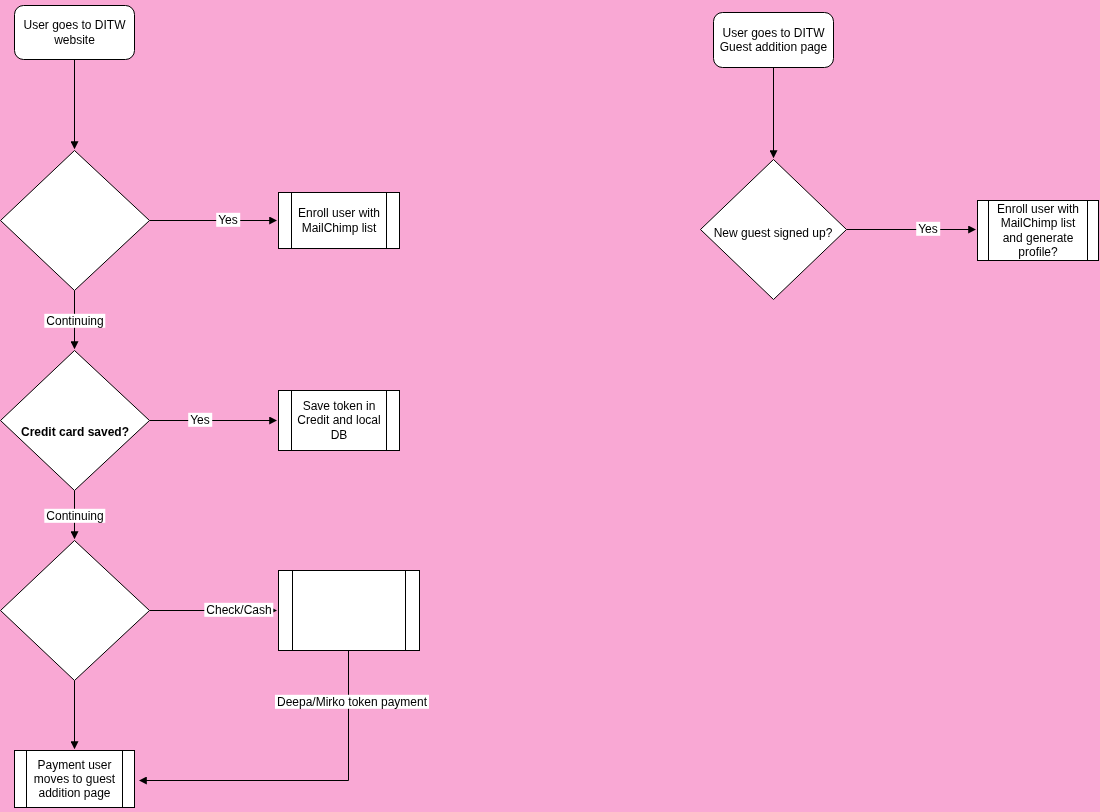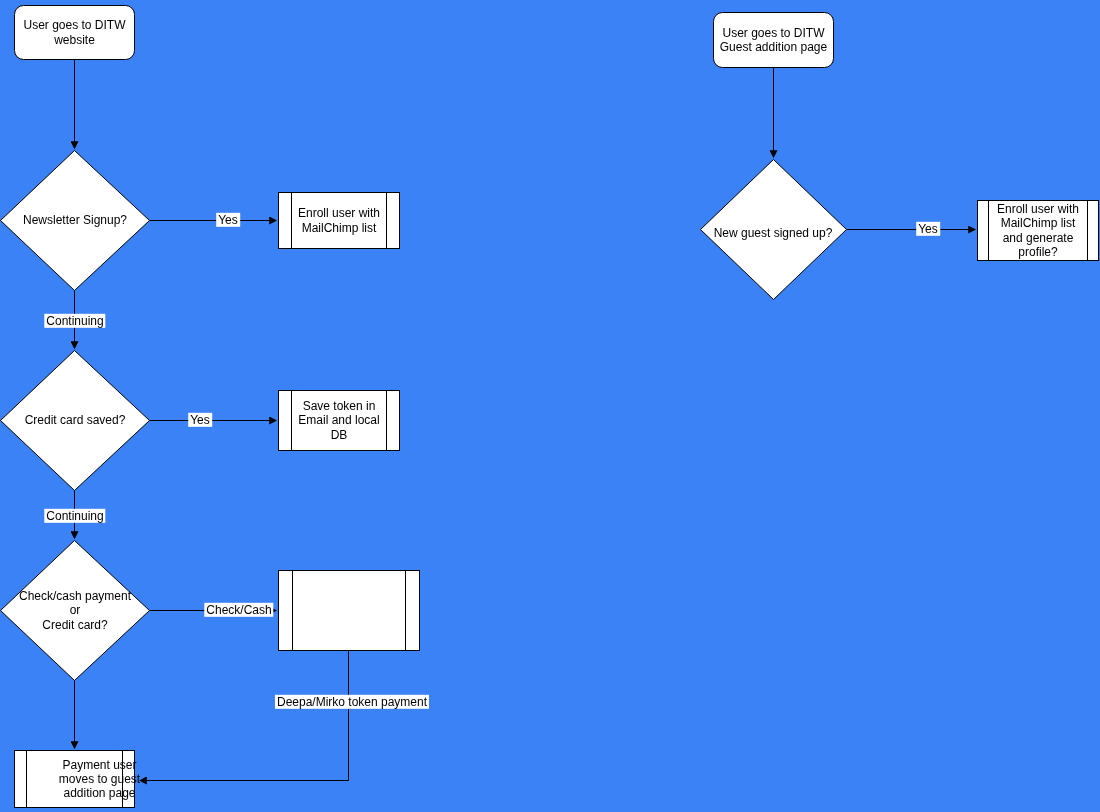"User goes to DITW" .canvas { background: #3b82f6 -> #f9a8d4 }
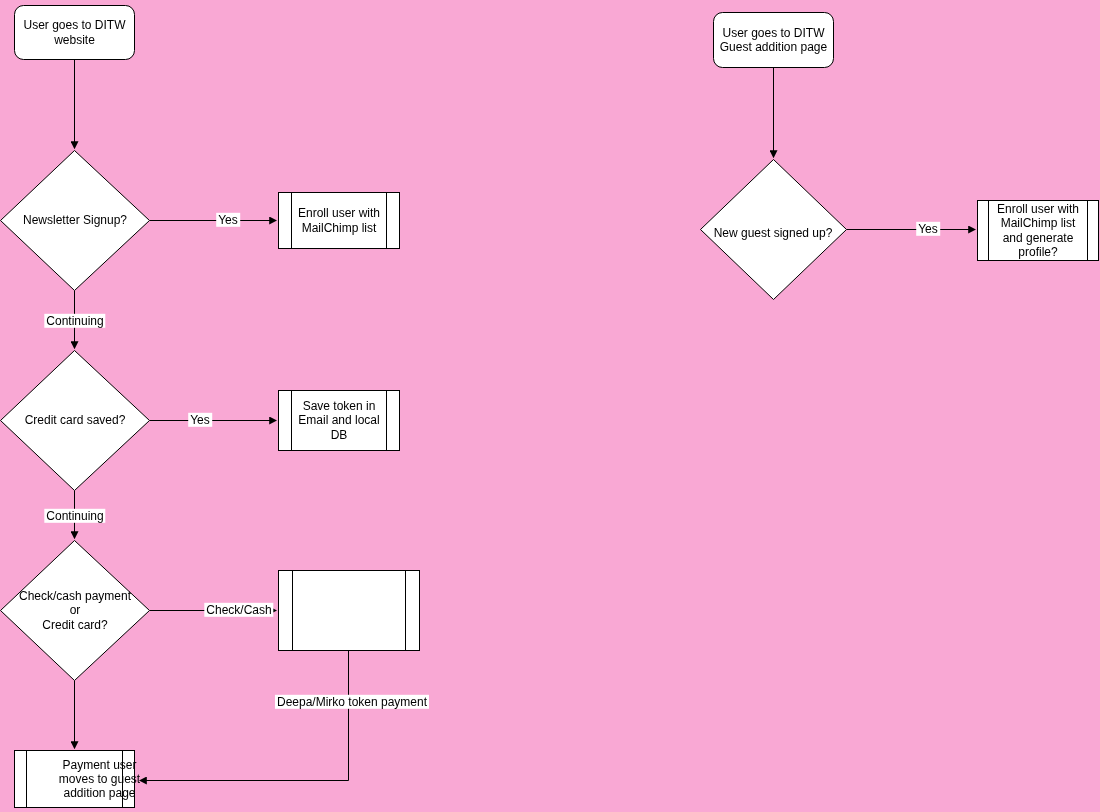"Newsletter Signup?" div.node-label { html: <div>Newsletter Signup?</div> -> none }
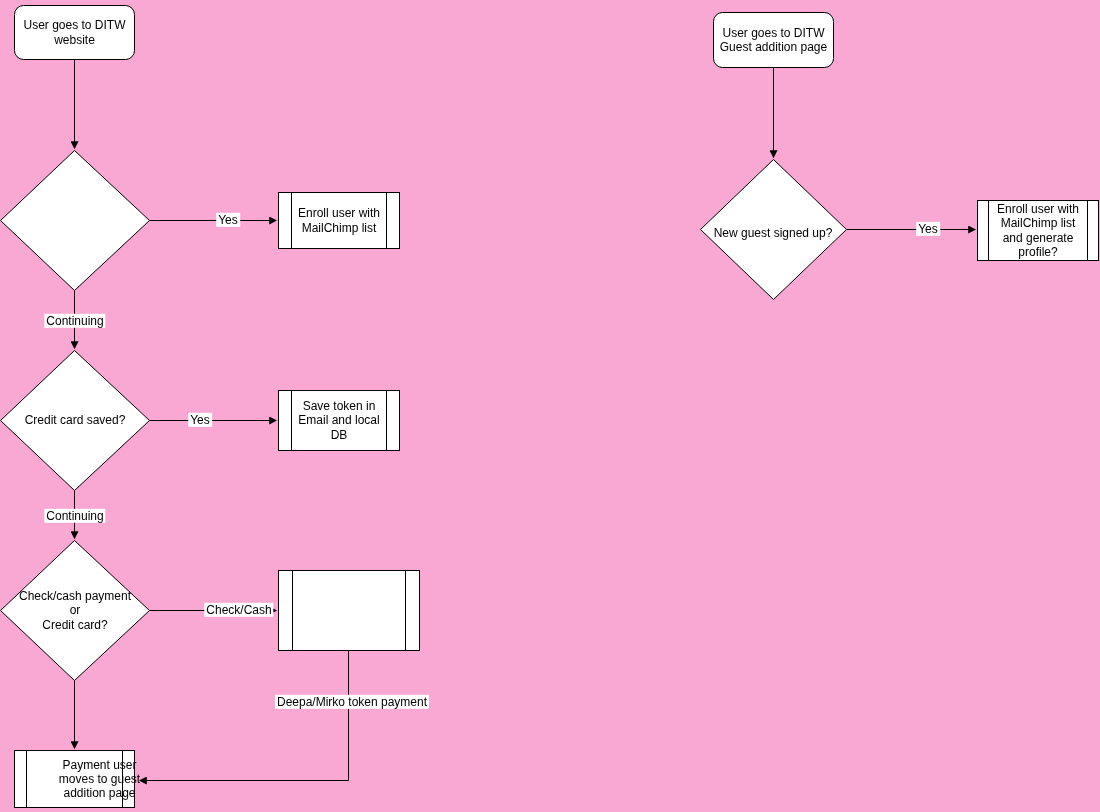"Save token in" div.node-label { text: Email -> Credit }
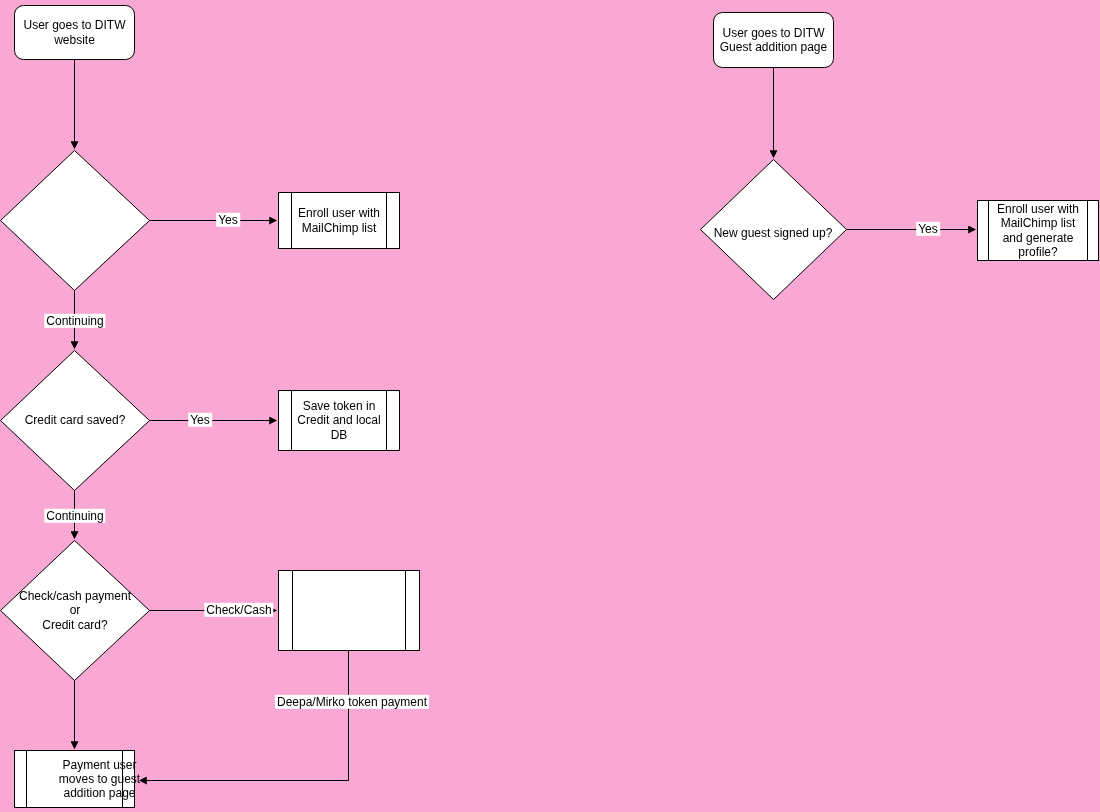"Credit card saved?" div.node-label { font-weight: none -> bold; top: 350px -> 362px }
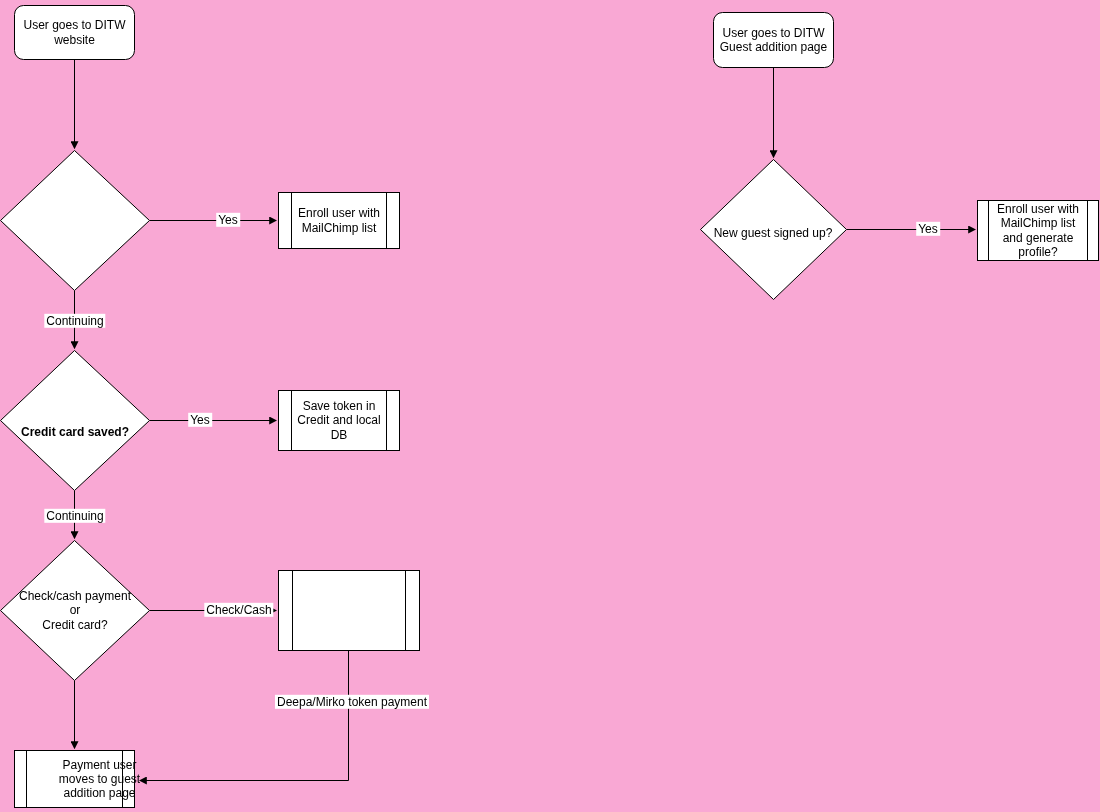"Check/cash payment" div.node-label { html: <div>Check/cash payment or Credit card?</div> -> none }
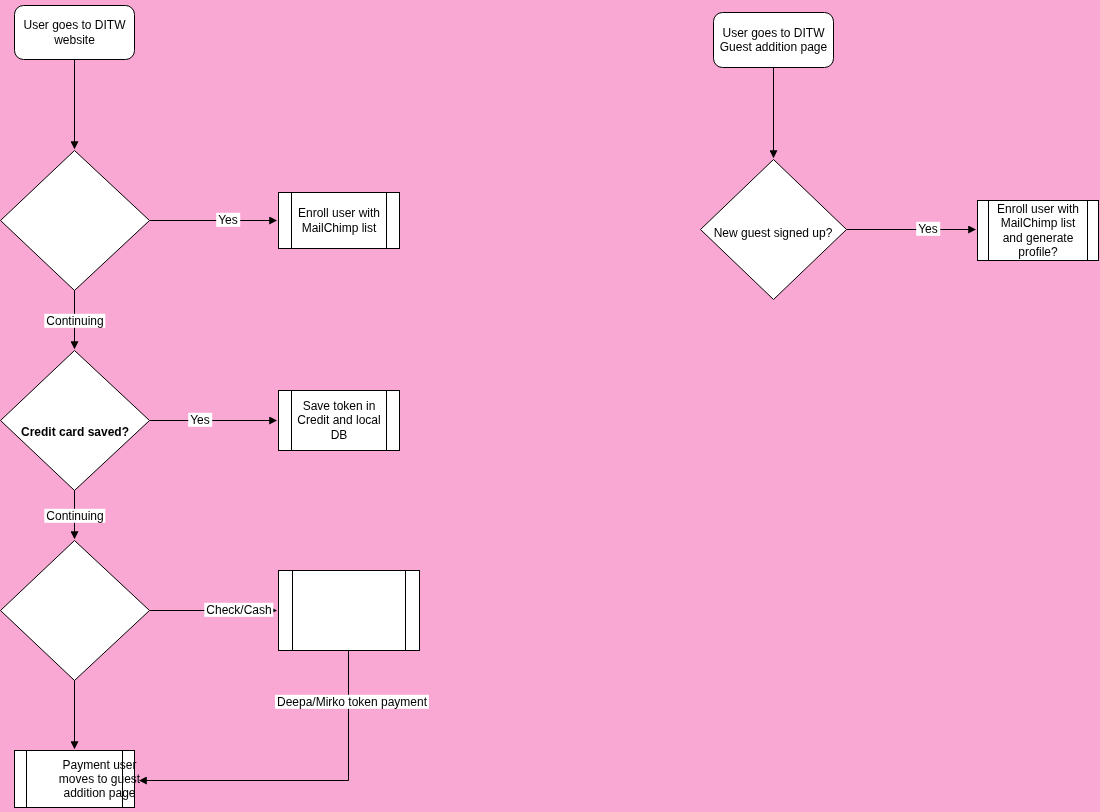"Payment user" div.node-label { padding-left: 25px -> none }
